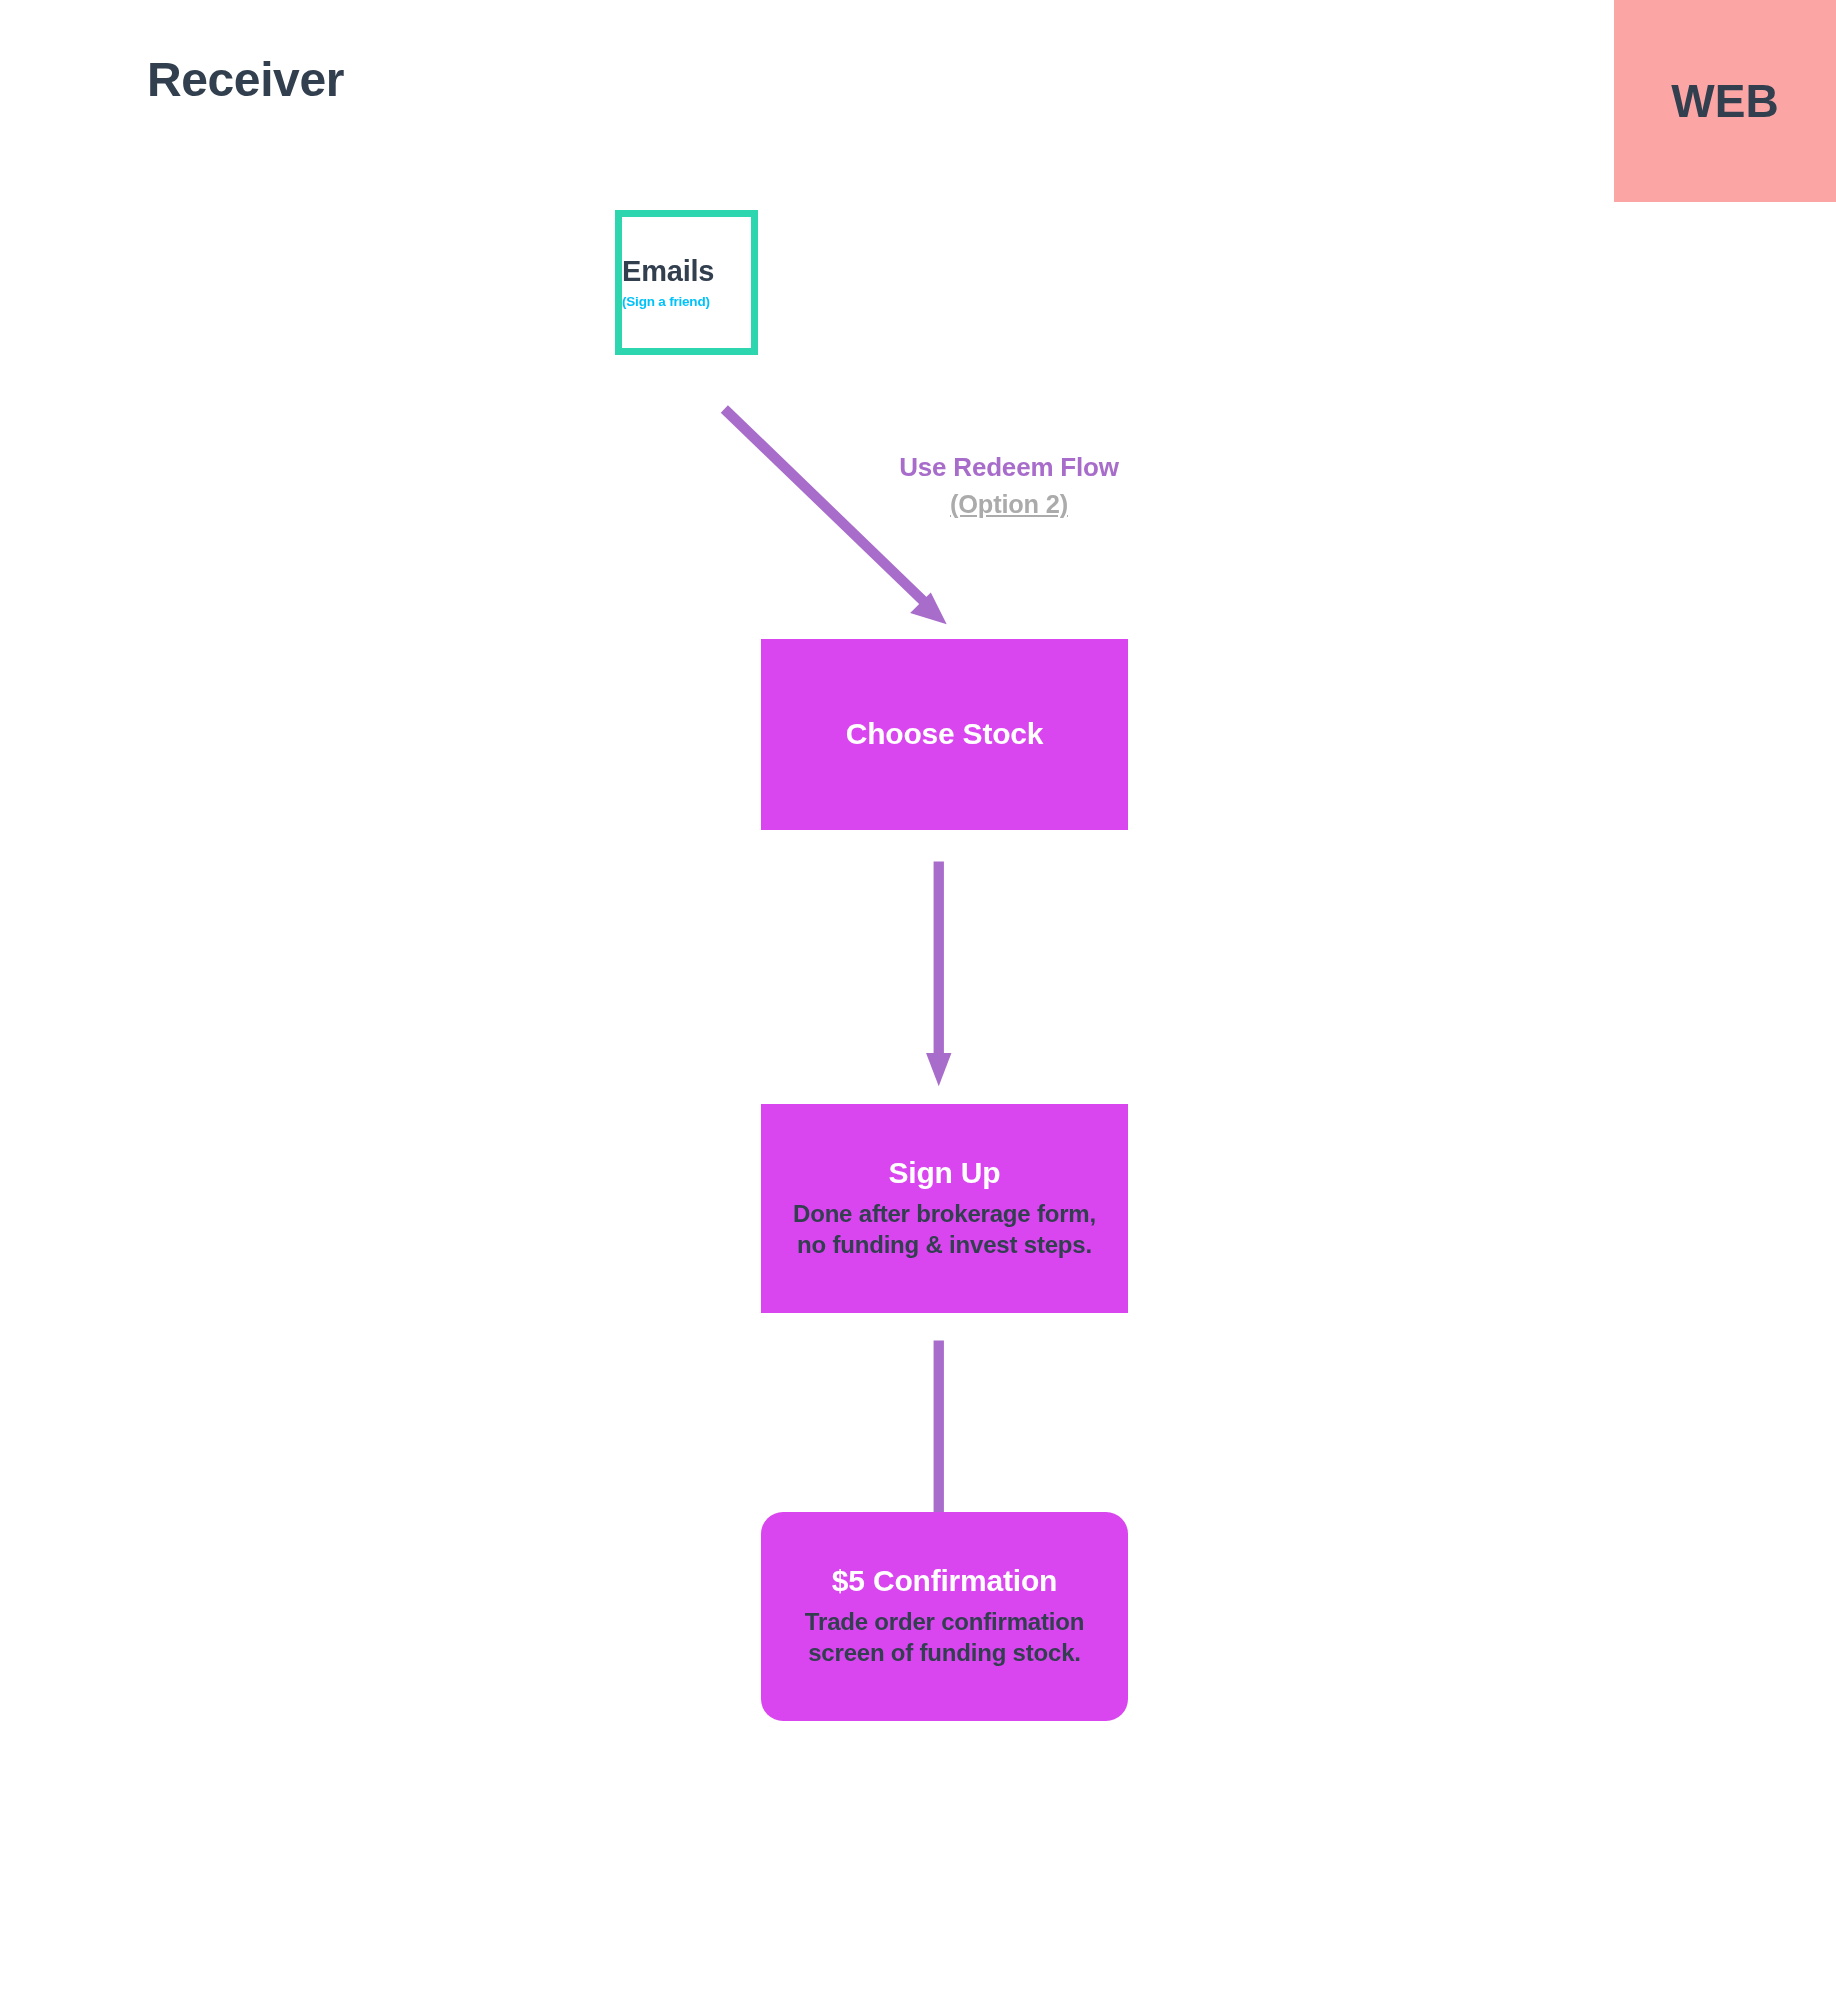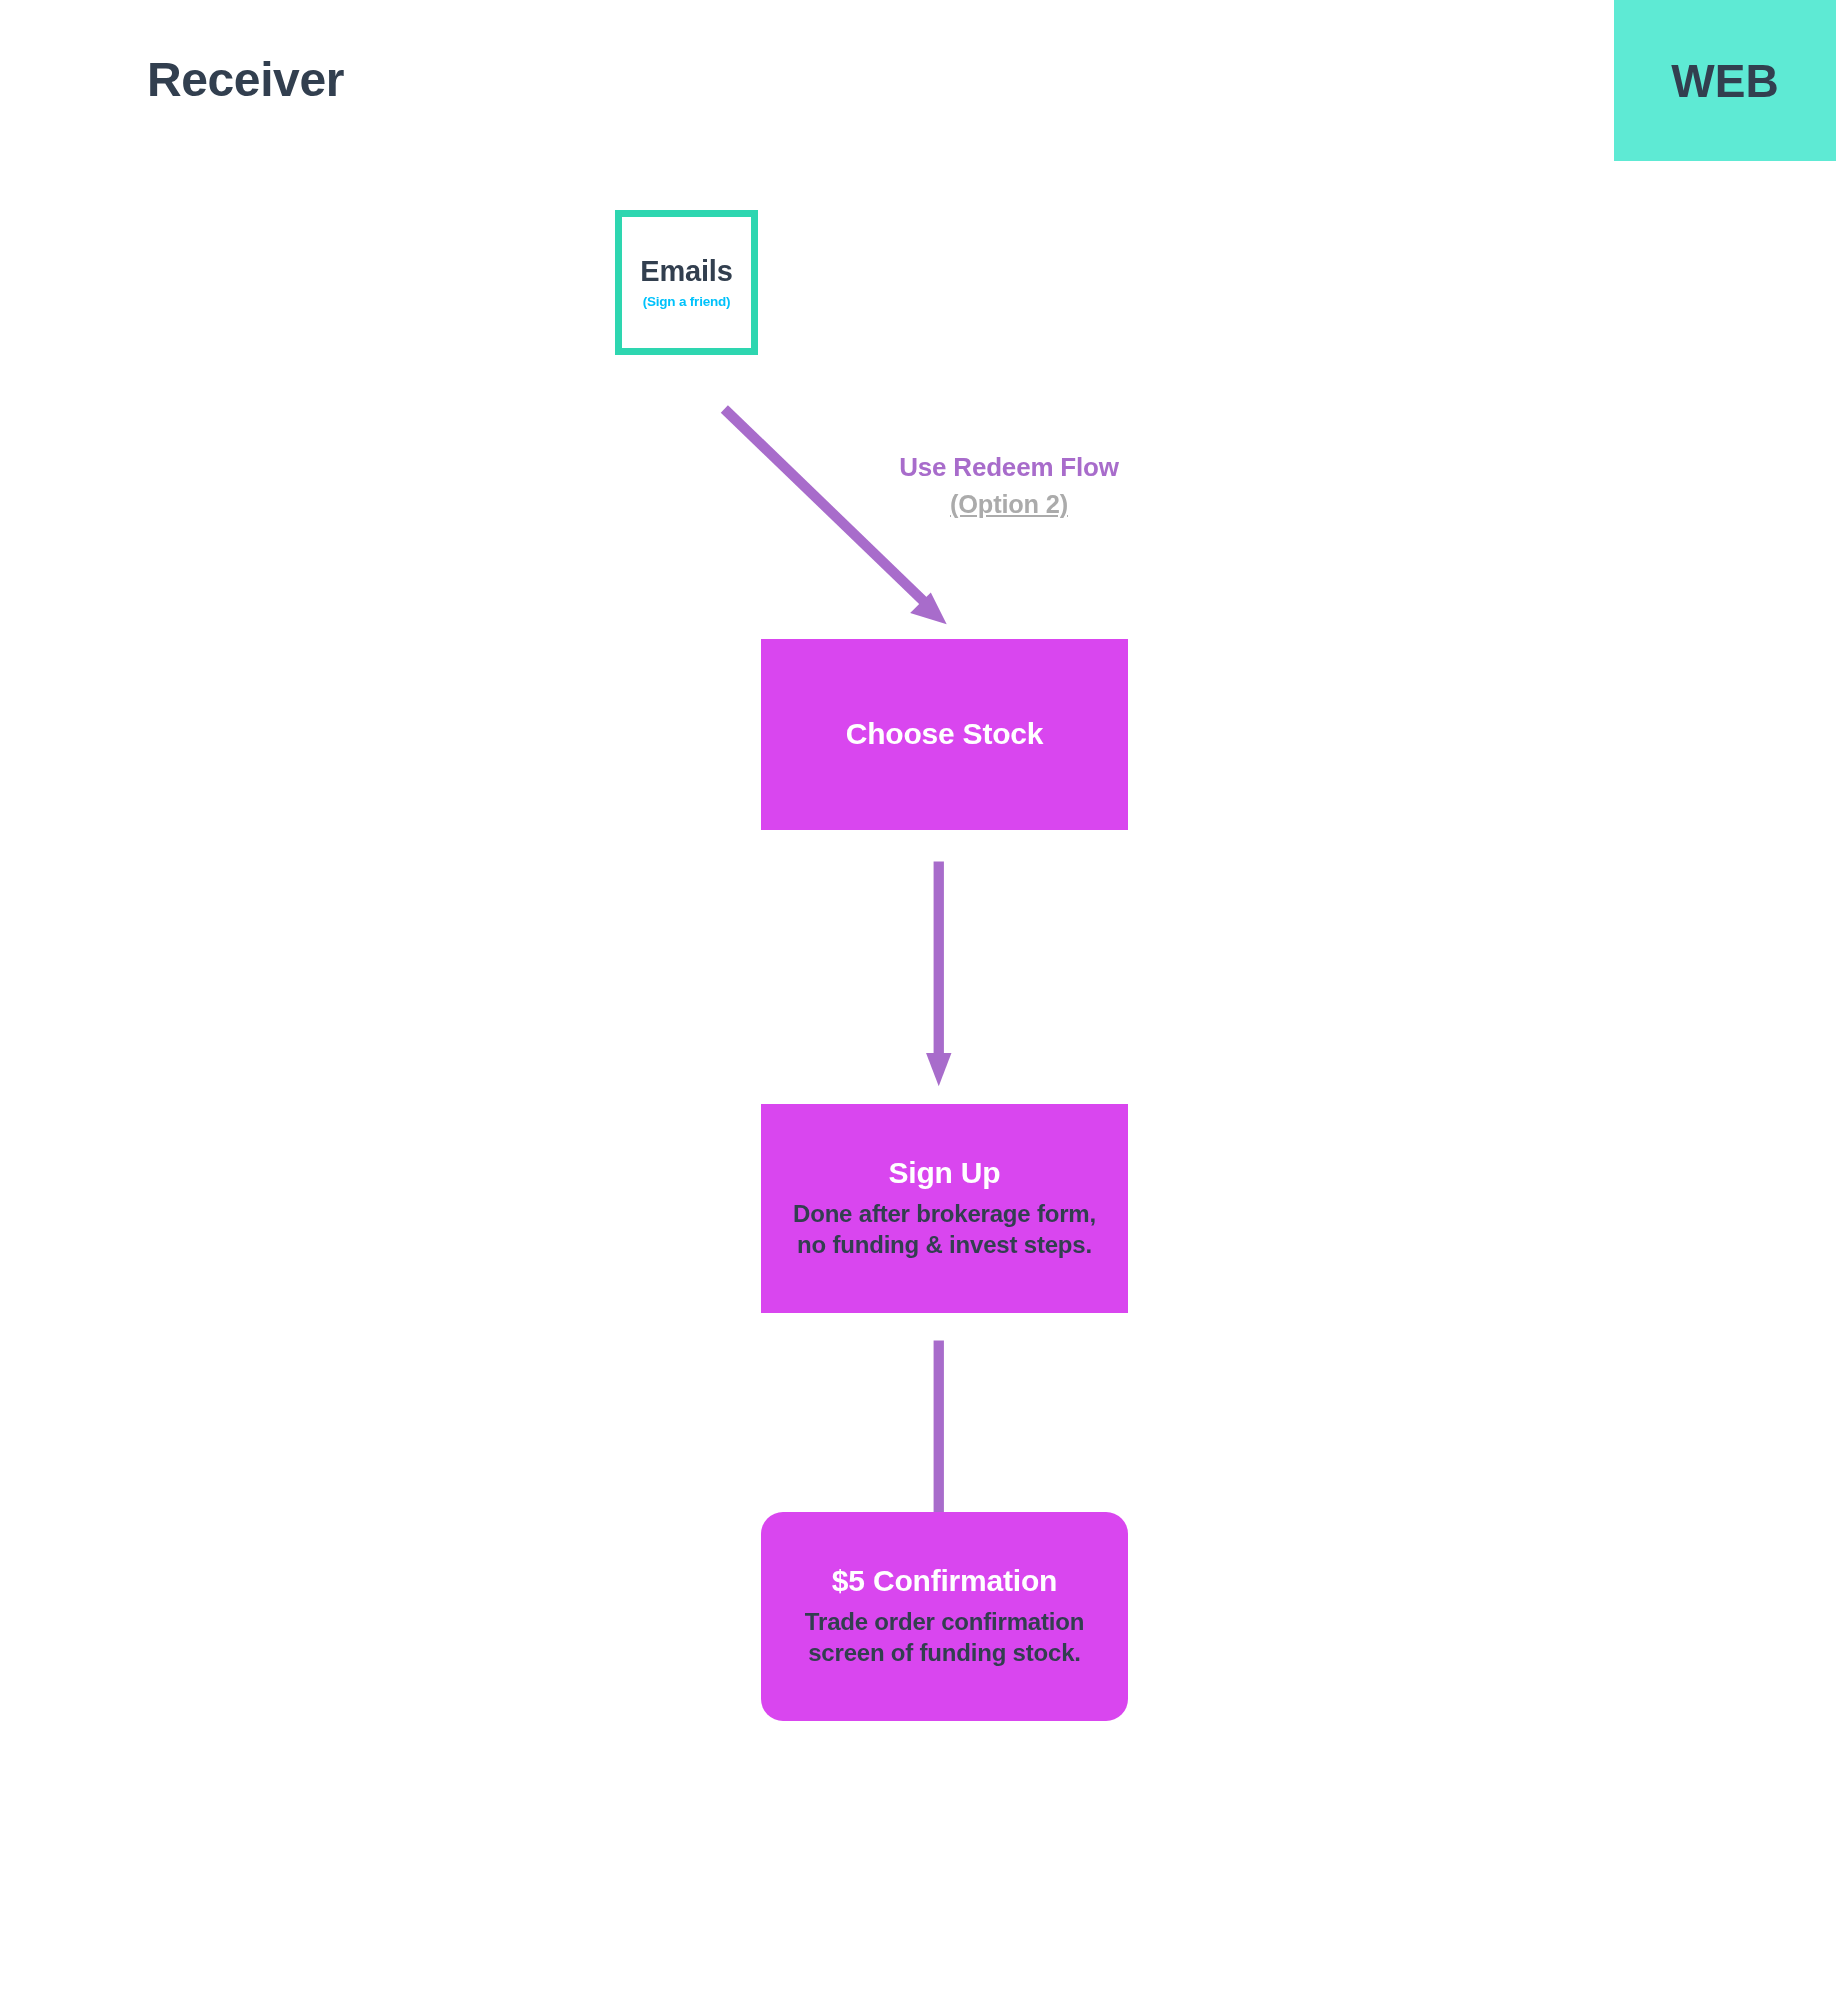"WEB" #header-platform-block { background: #5eead4 -> #fca5a5; height: 161px -> 202px }
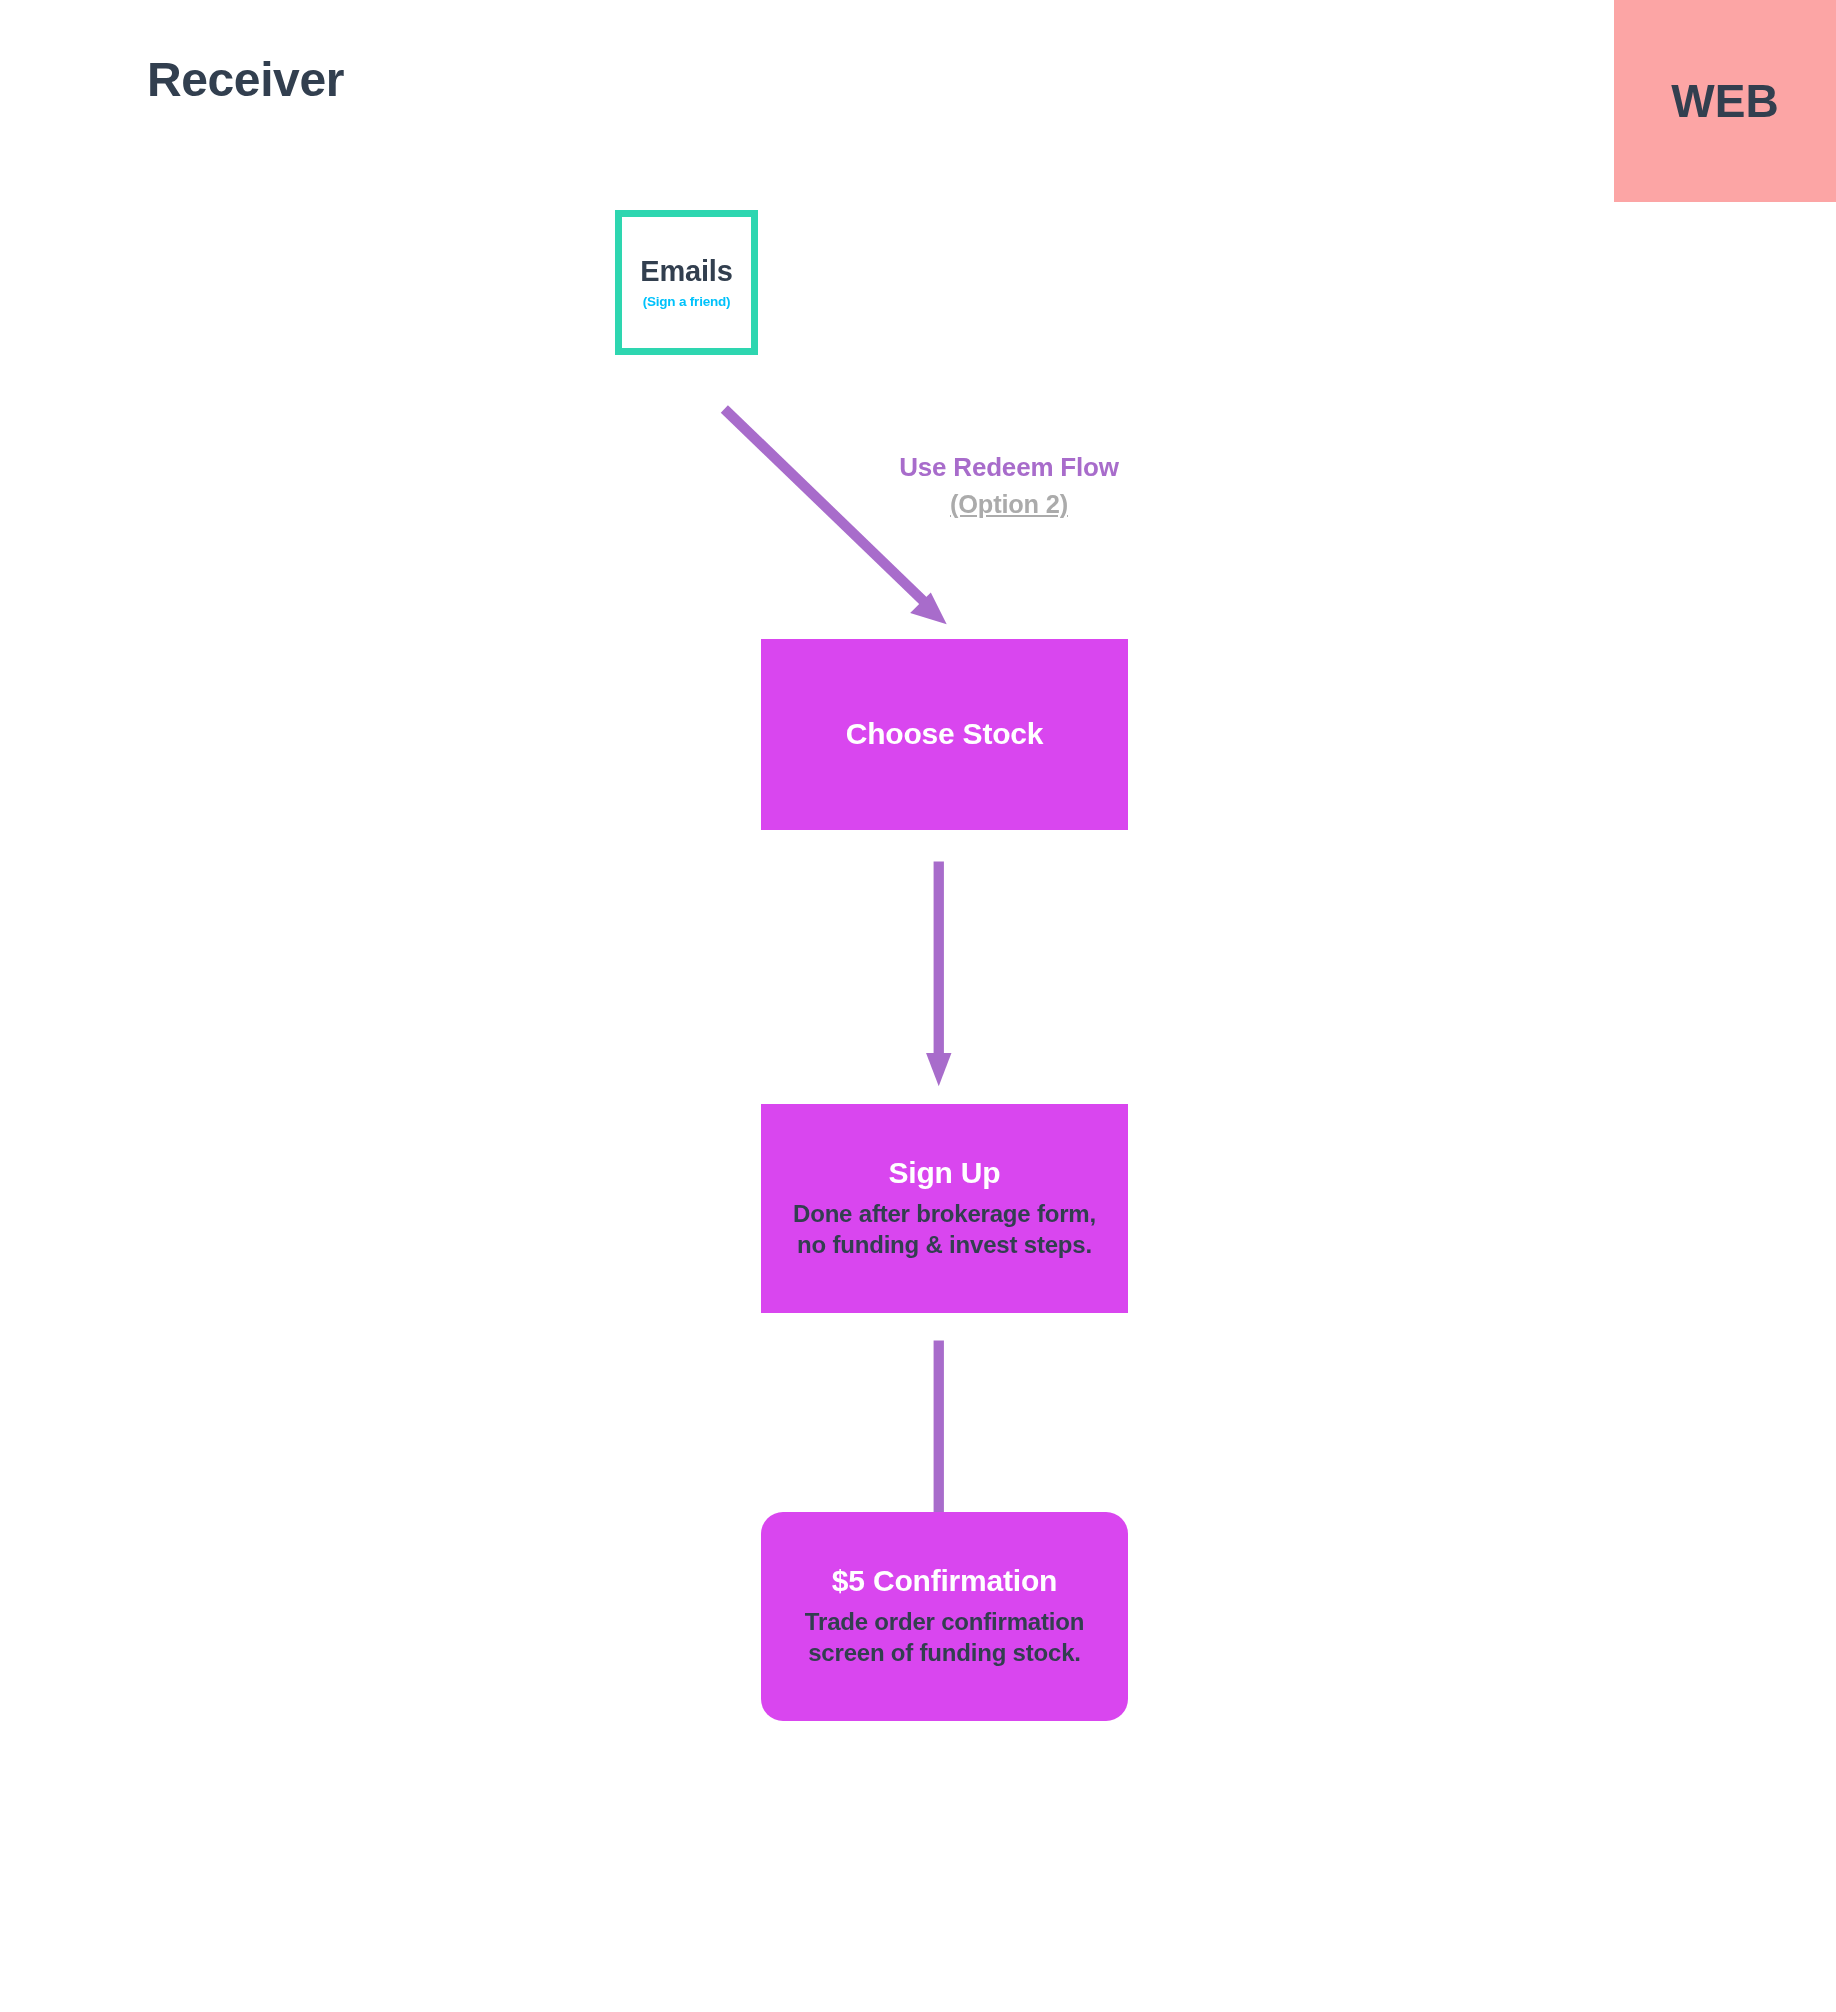"Emails" #entry-node { align-items: center -> flex-start }
